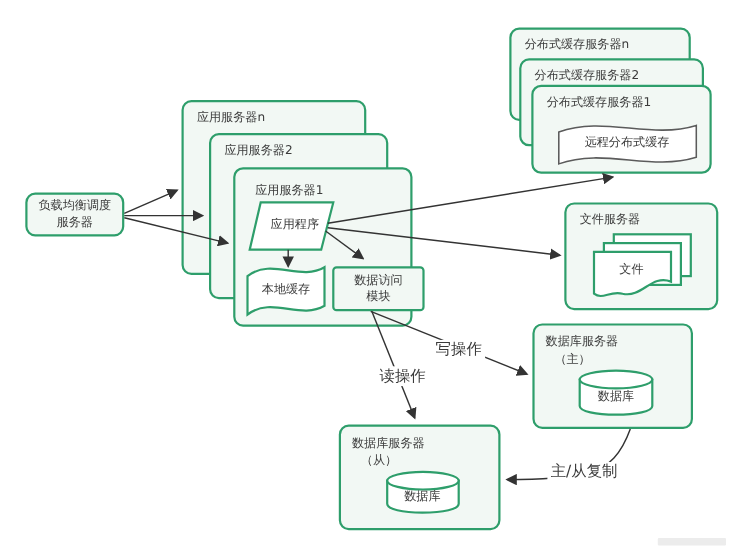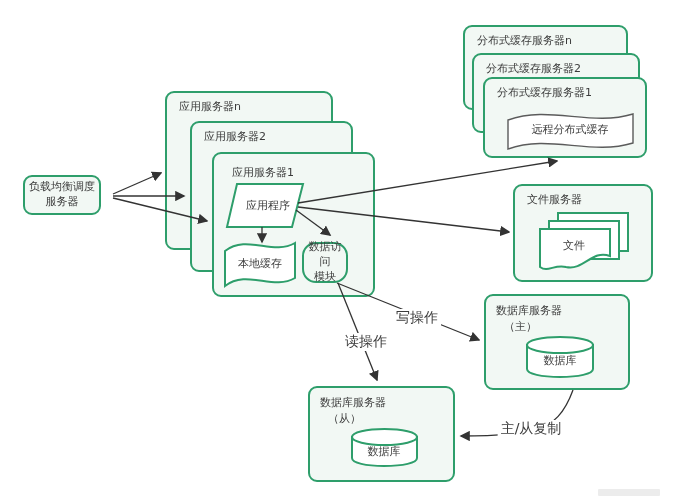"负载均衡调度" div.box { width: 78px -> 90px }
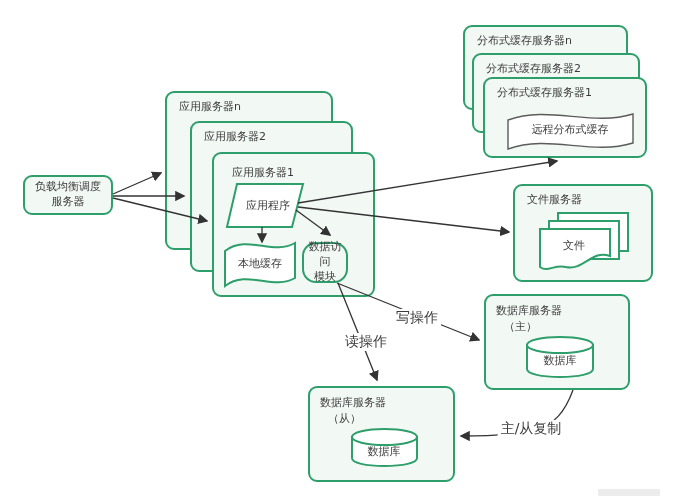"数据访问" div.box { border-radius: 14px -> 4px; width: 46px -> 84px }
